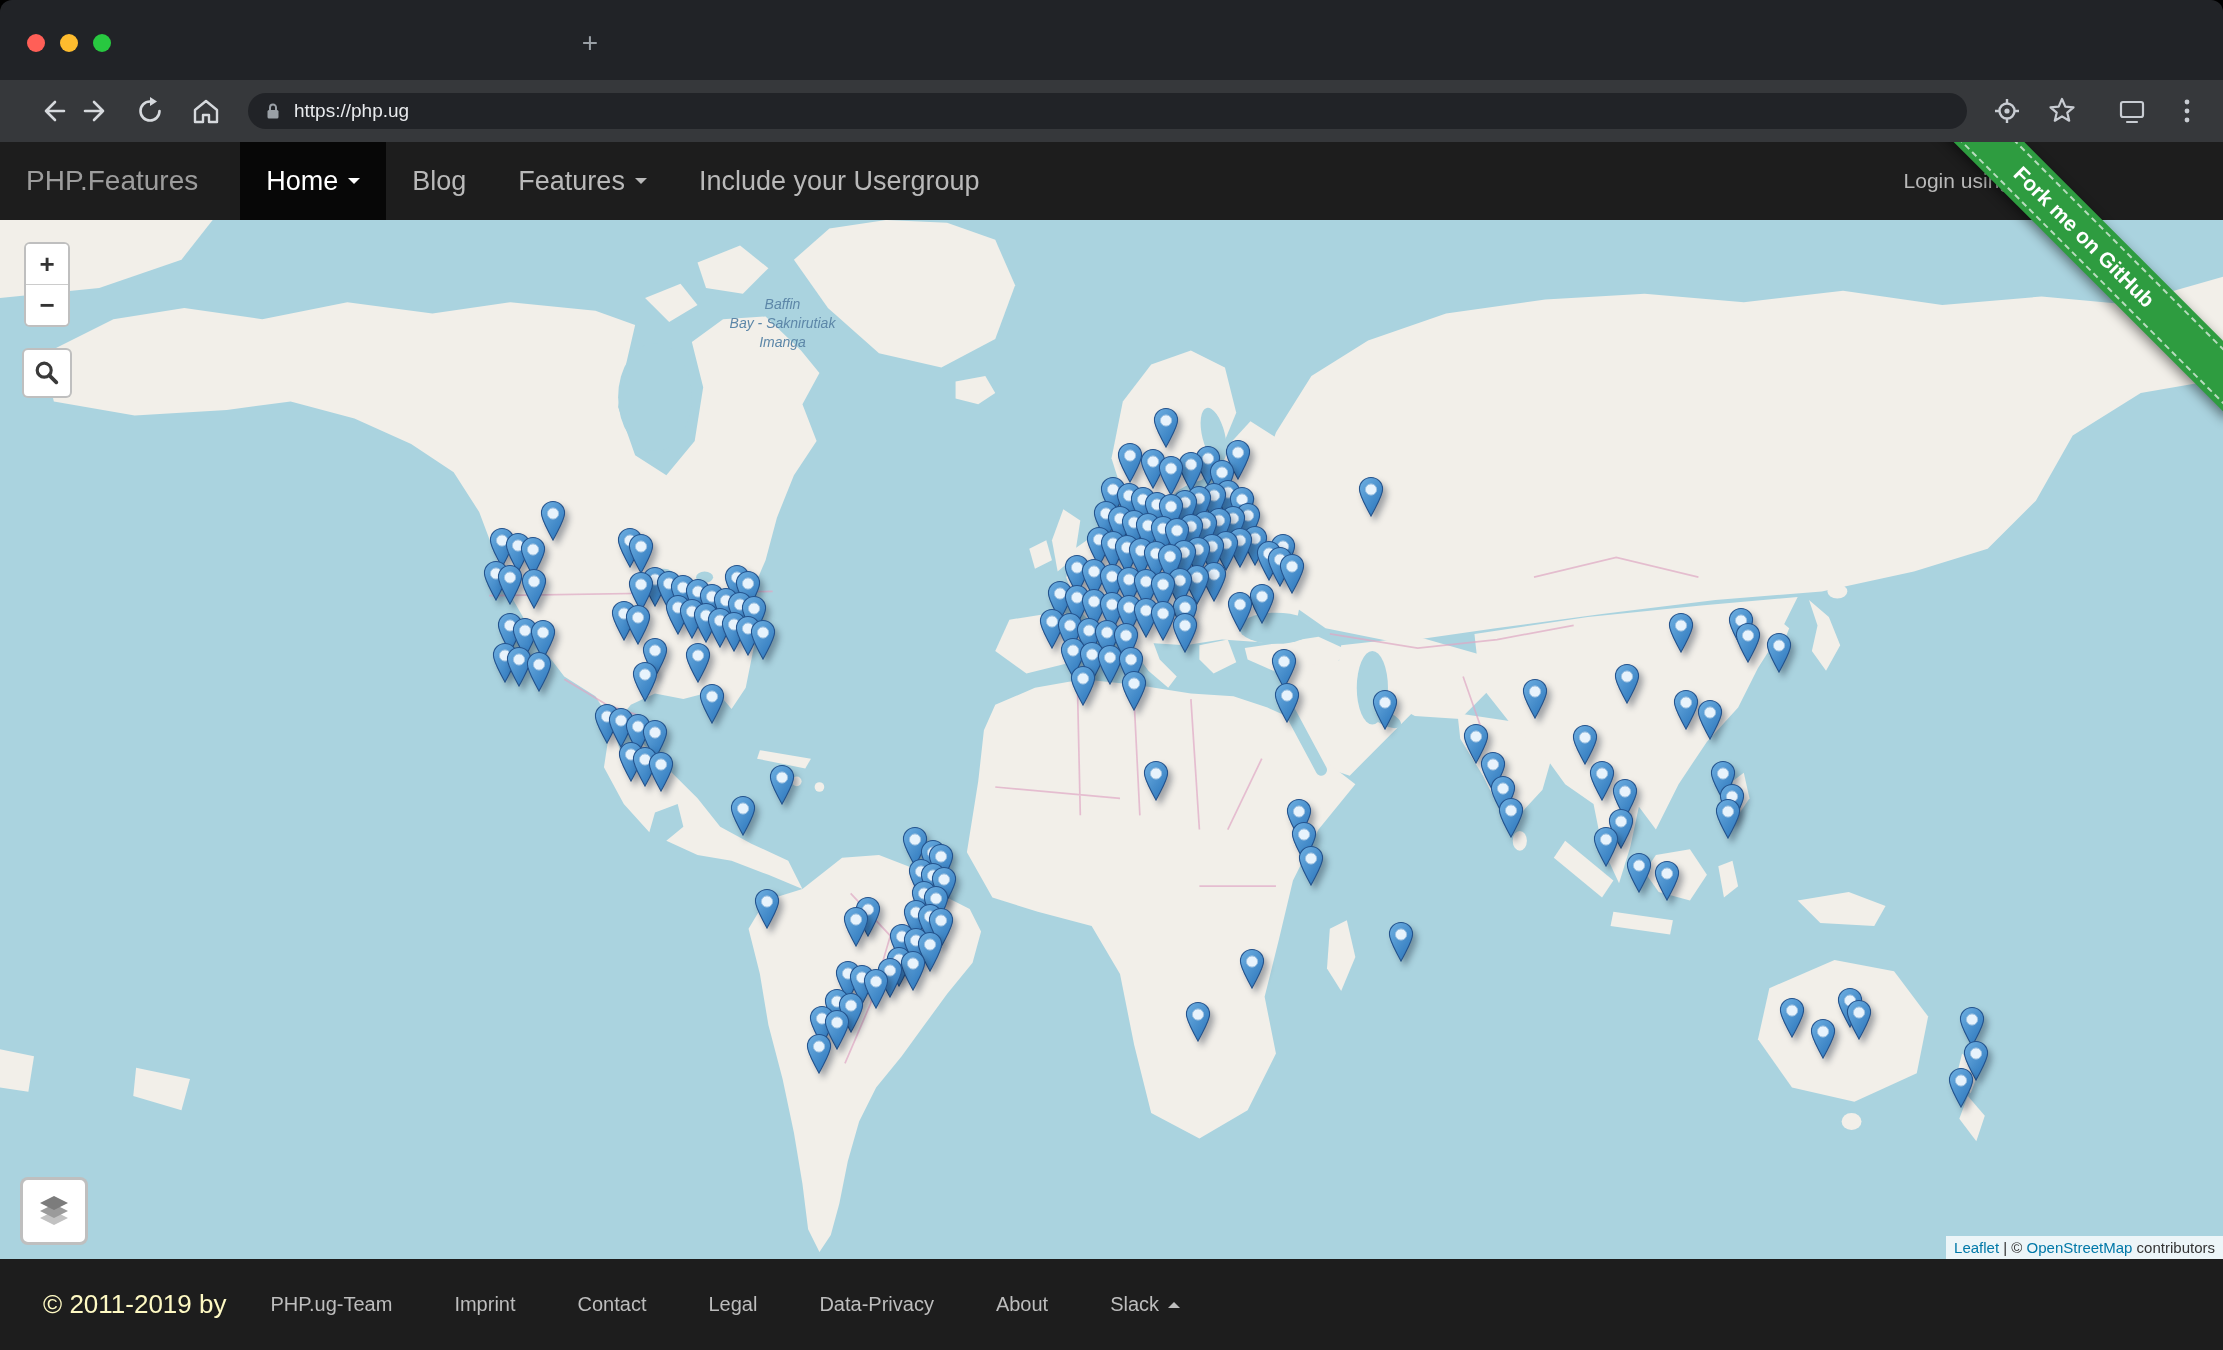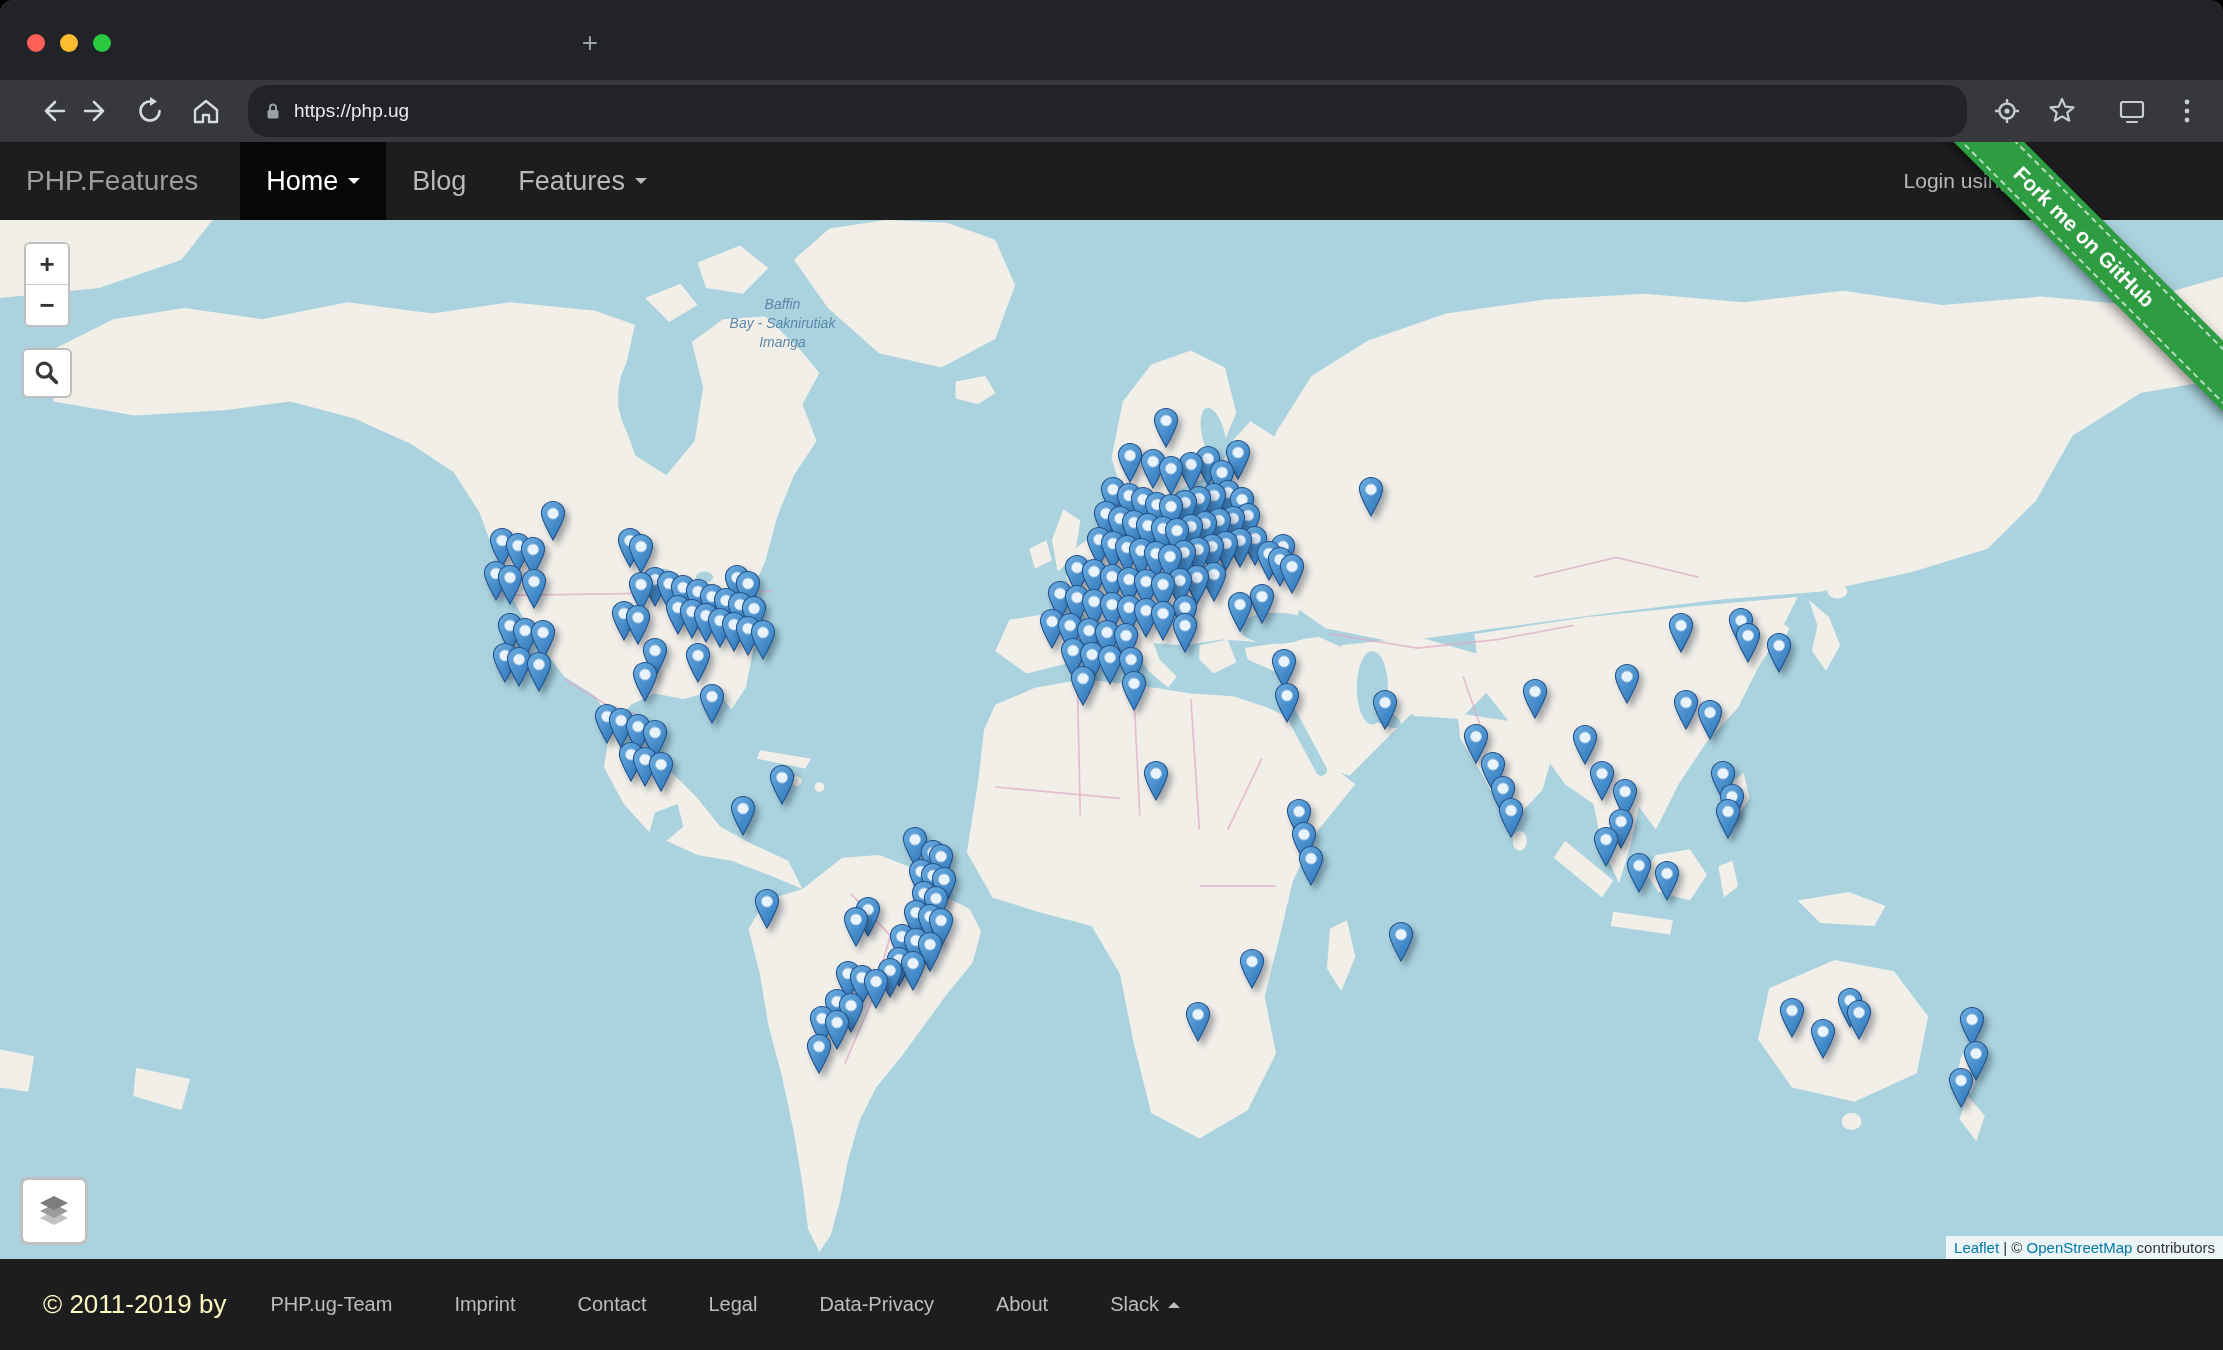"https://php.ug" .omnibox { height: 52px -> 36px }
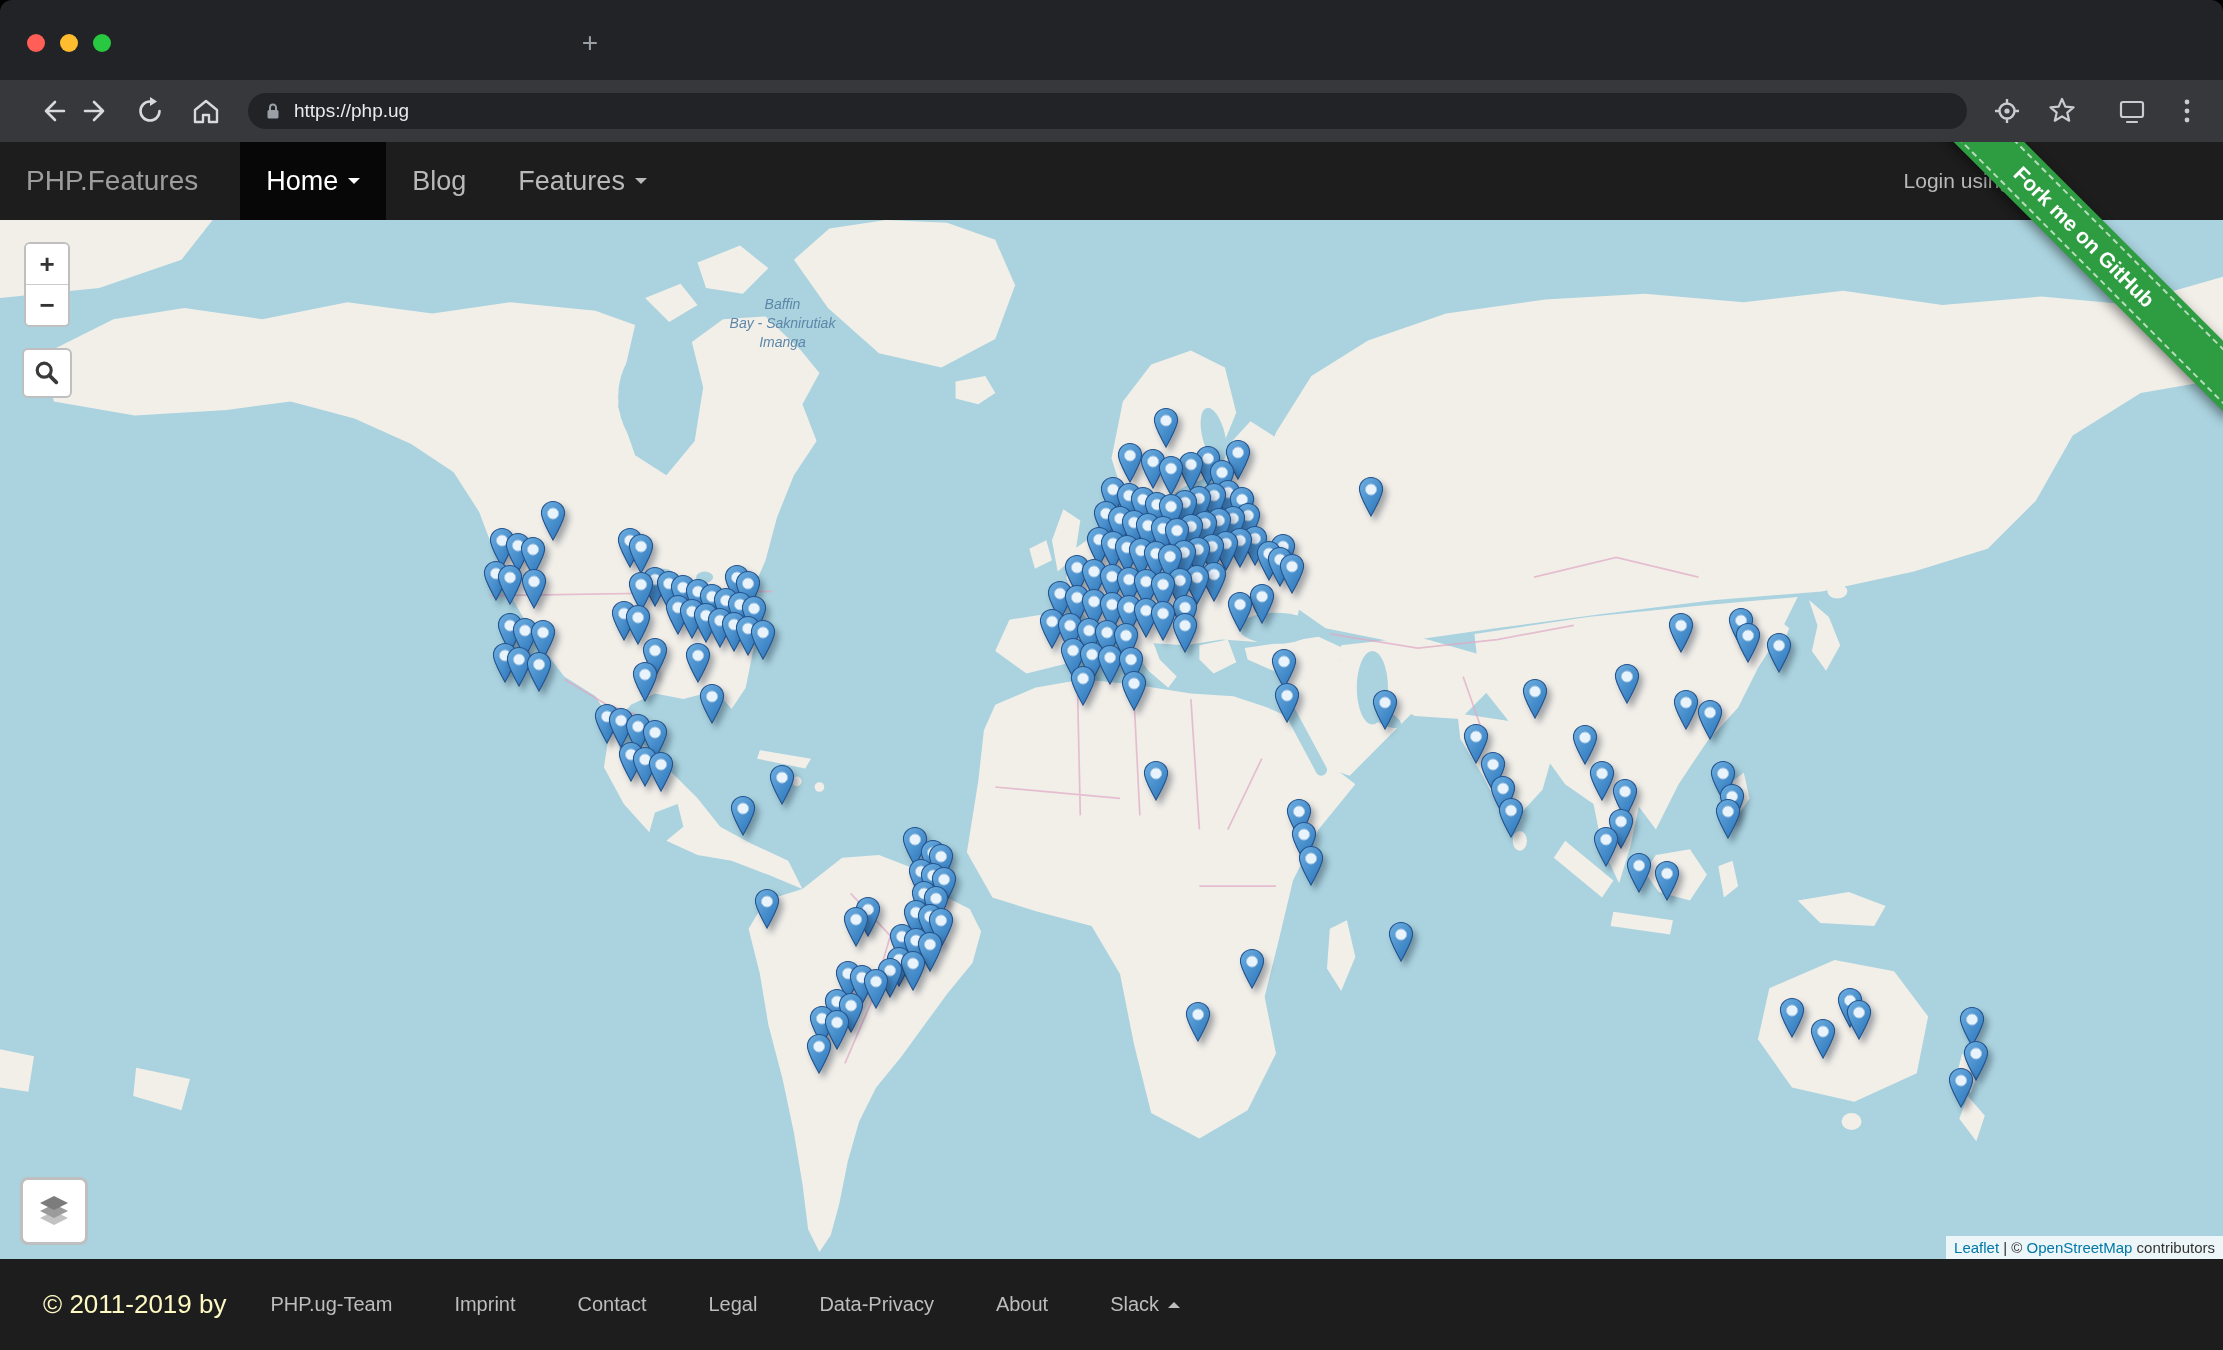"Include your Usergroup" div.nav-item { html: none -> <div> <span>Include your Usergroup</span> </div> }
